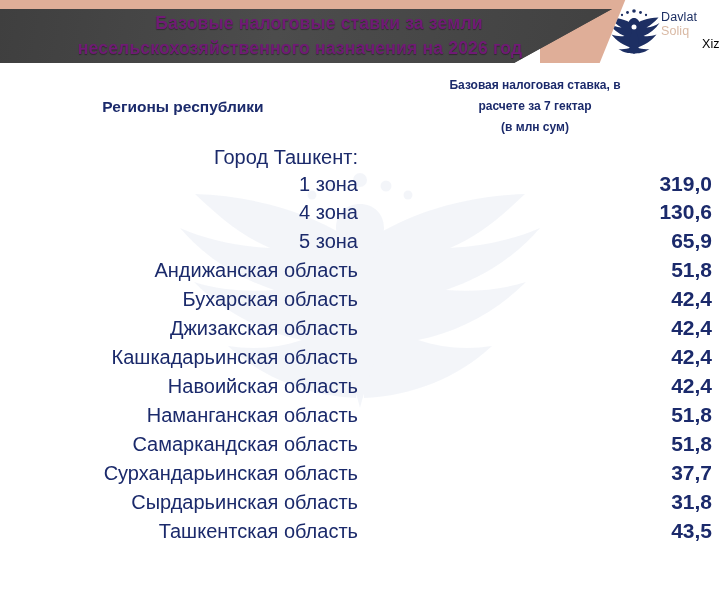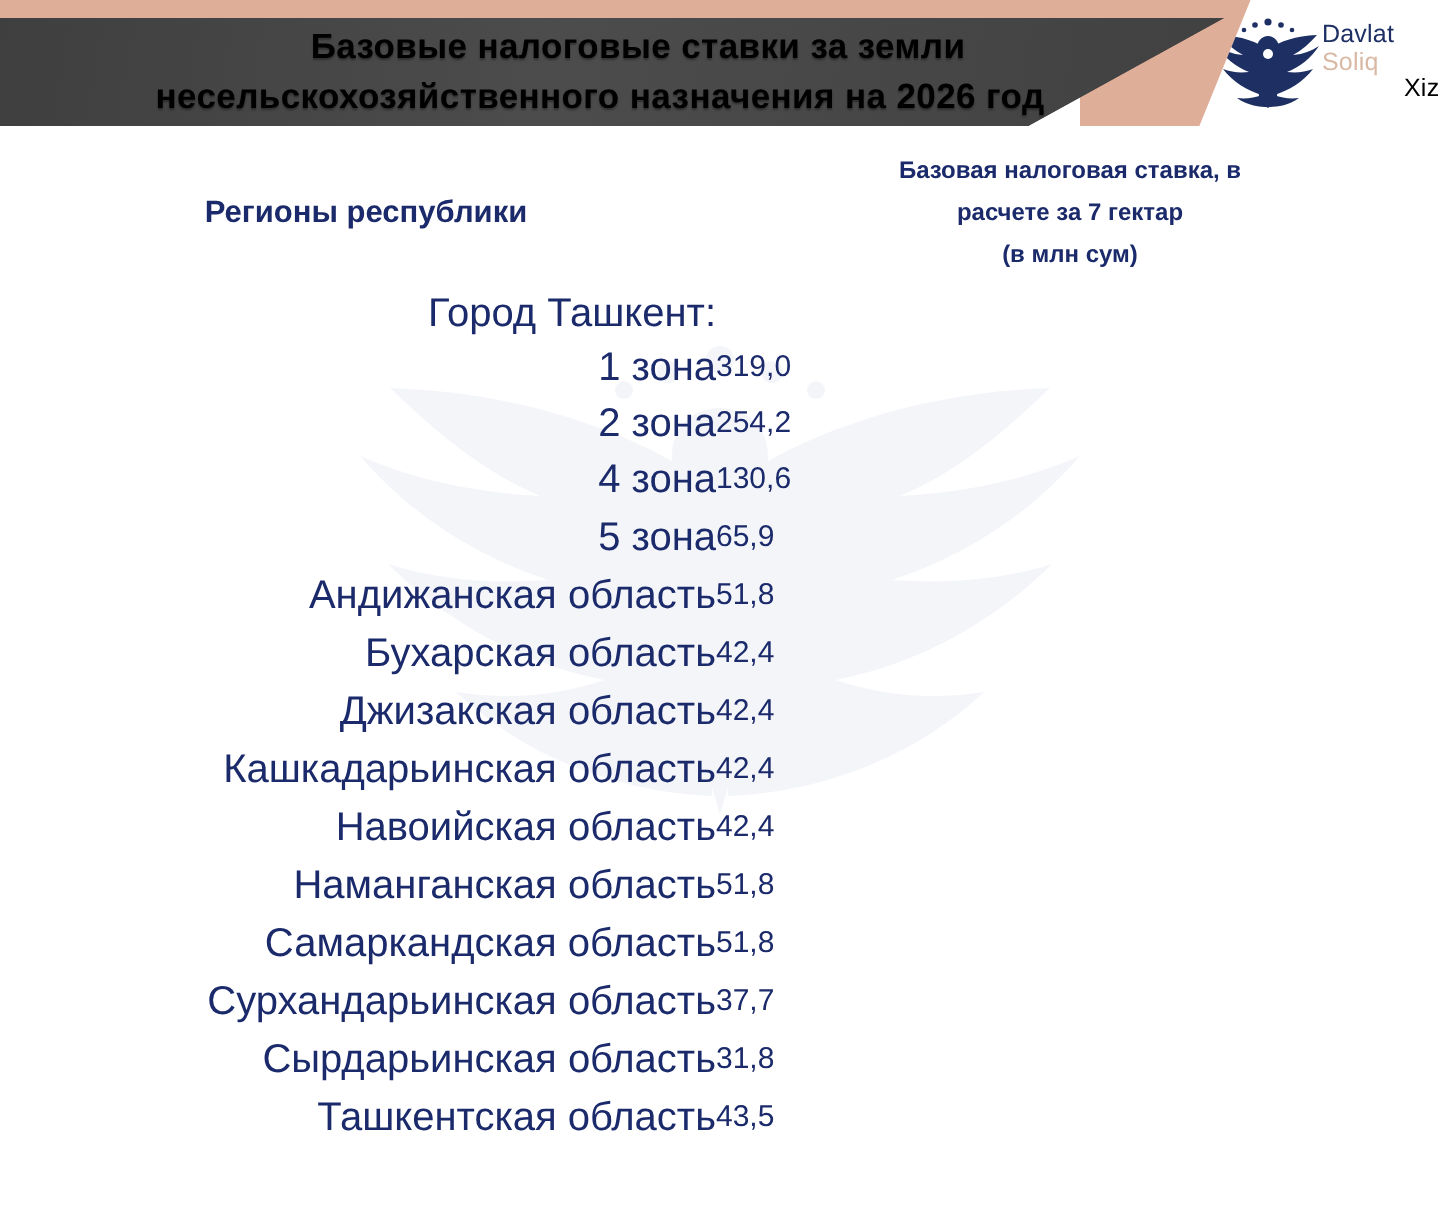"Базовые налоговые ставки за земли" .header-title { color: #000000 -> #701a75 }
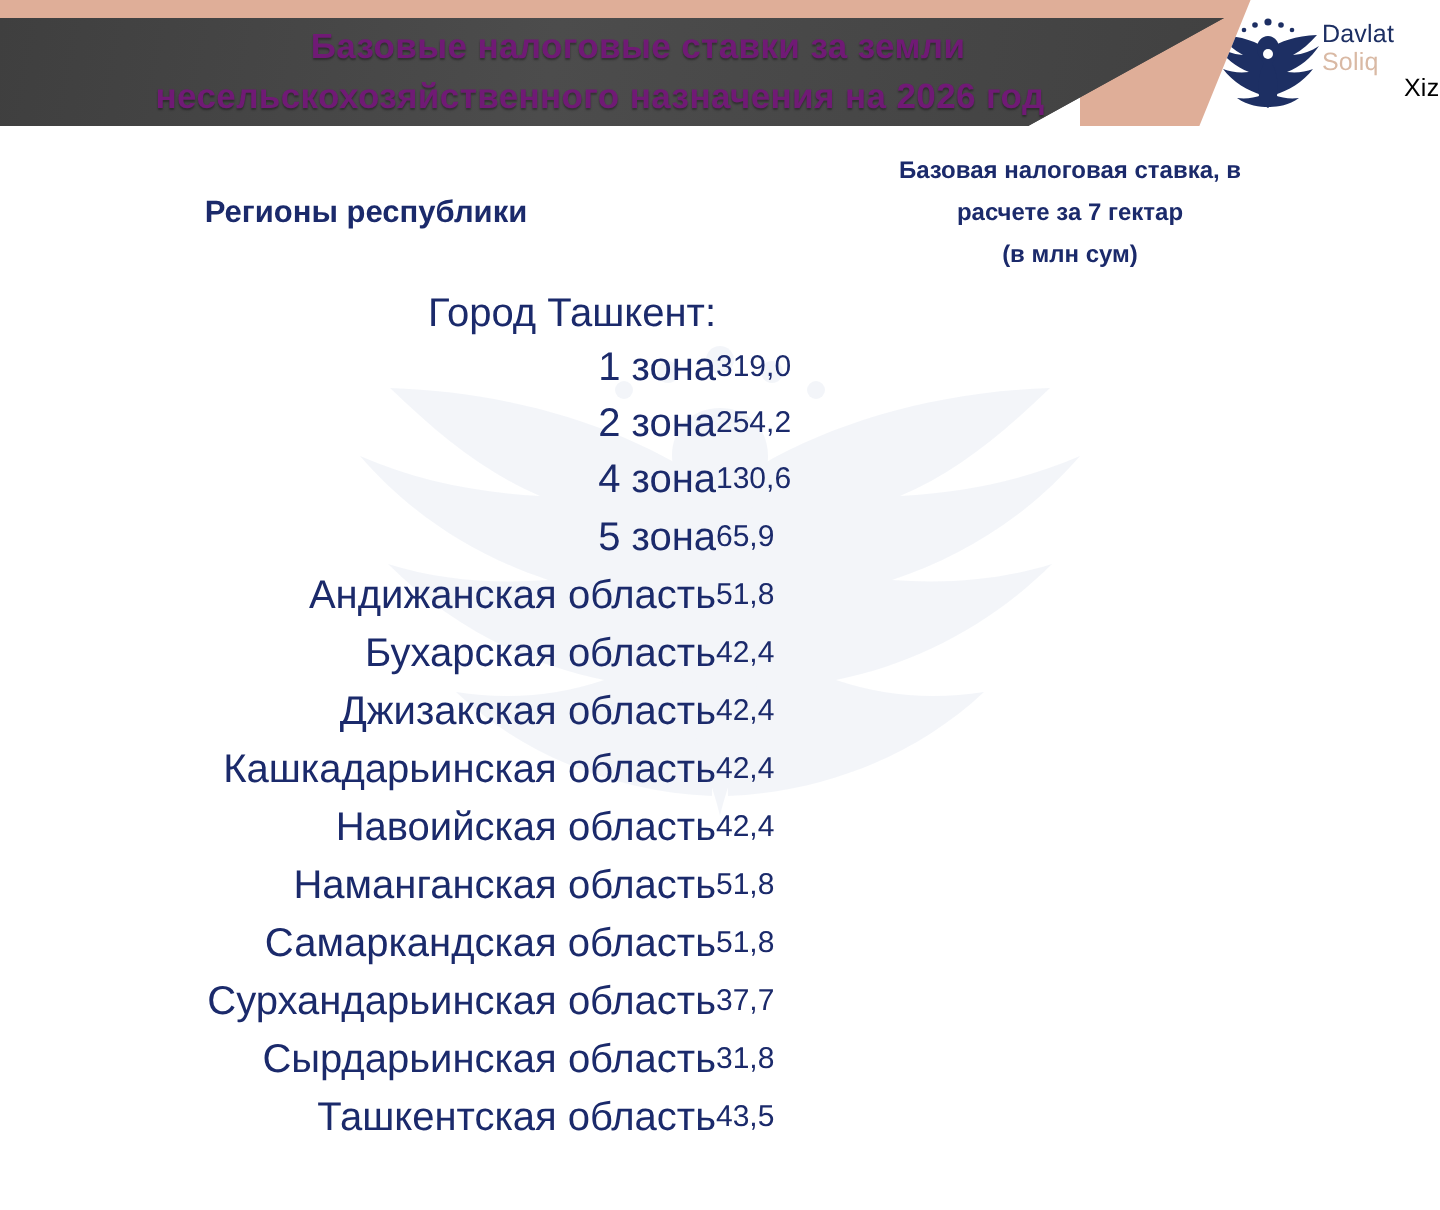"319,0" td.value { font-size: 15px -> 21px; font-weight: normal -> bold; text-align: left -> right }
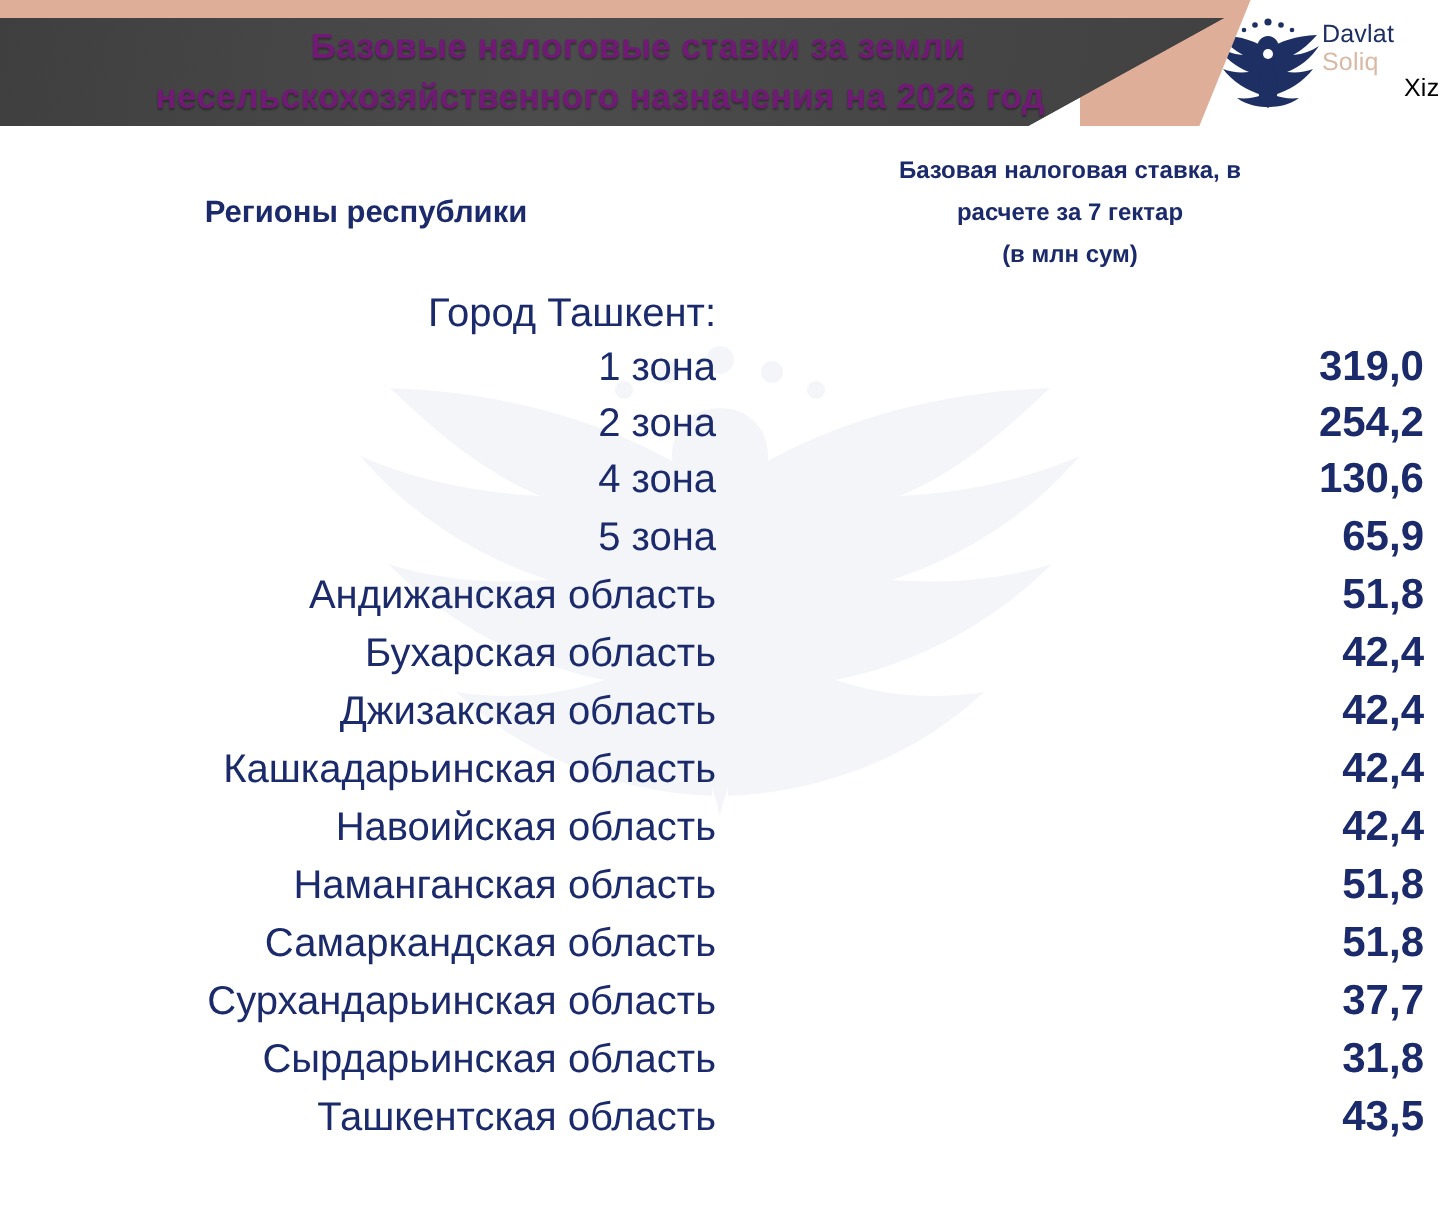"2 зона" tr.zone { html: <tr> <td>2 зона</td> <td>254,2</td> </tr> -> none }
